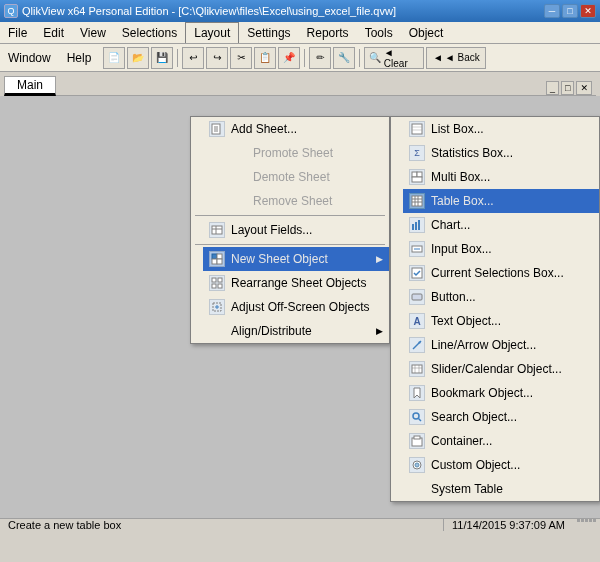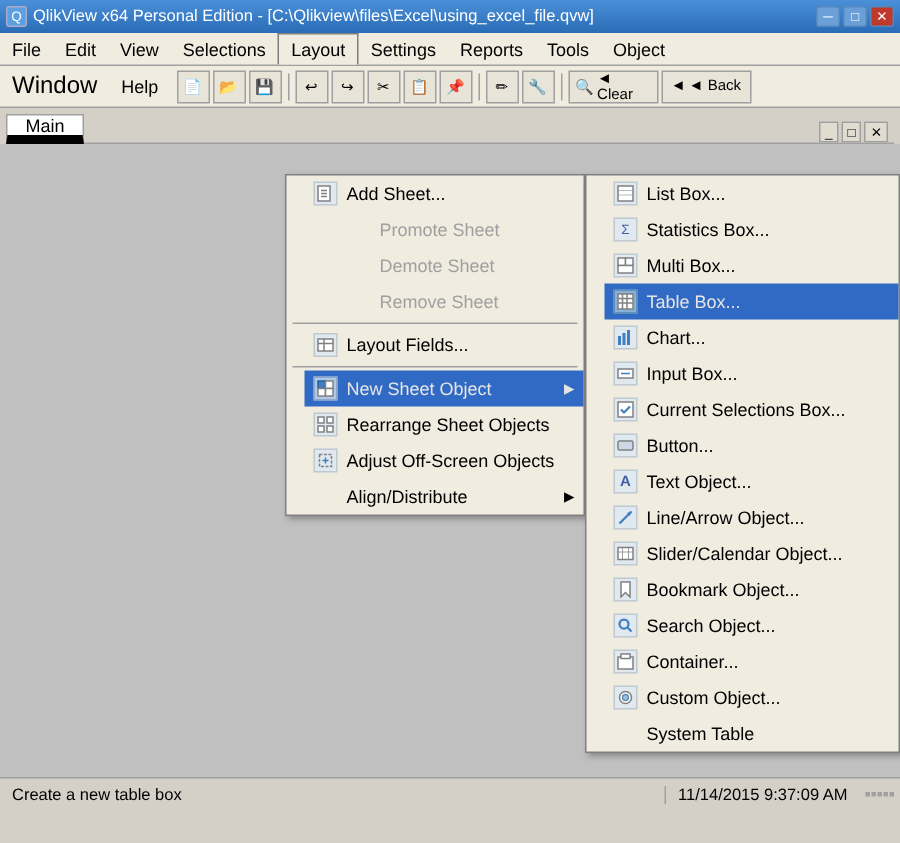"Window" div.menu-item { font-size: 16px -> 12px }
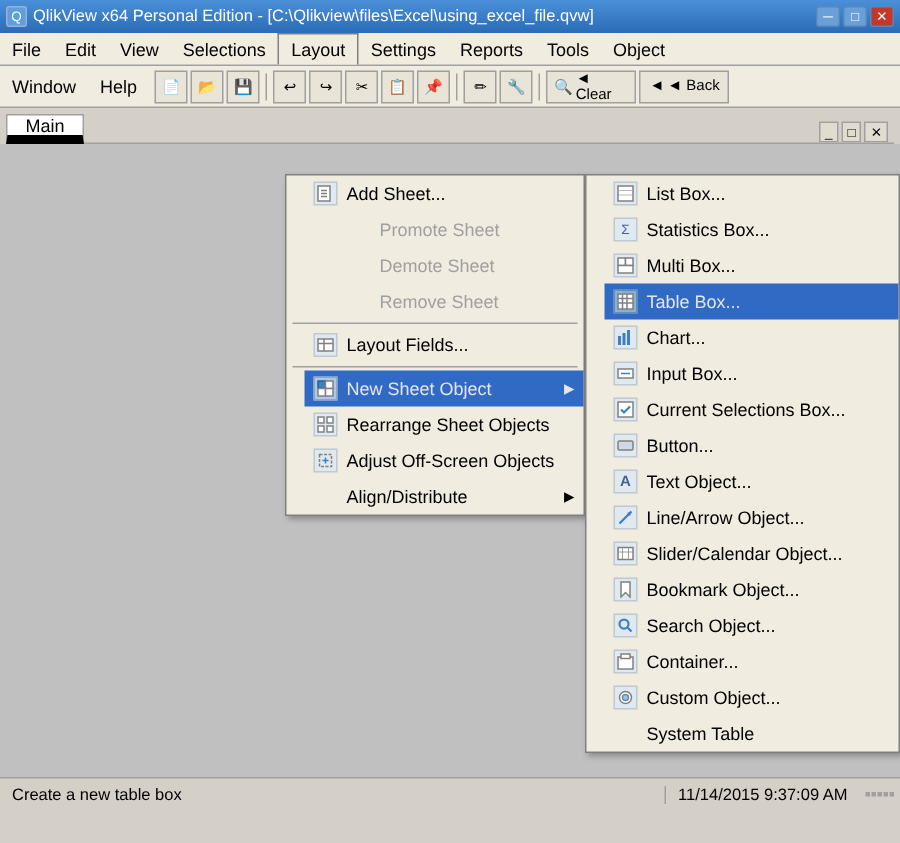"Main" .tab.active { border-bottom: 6px solid #000000 -> 3px solid #000000 }
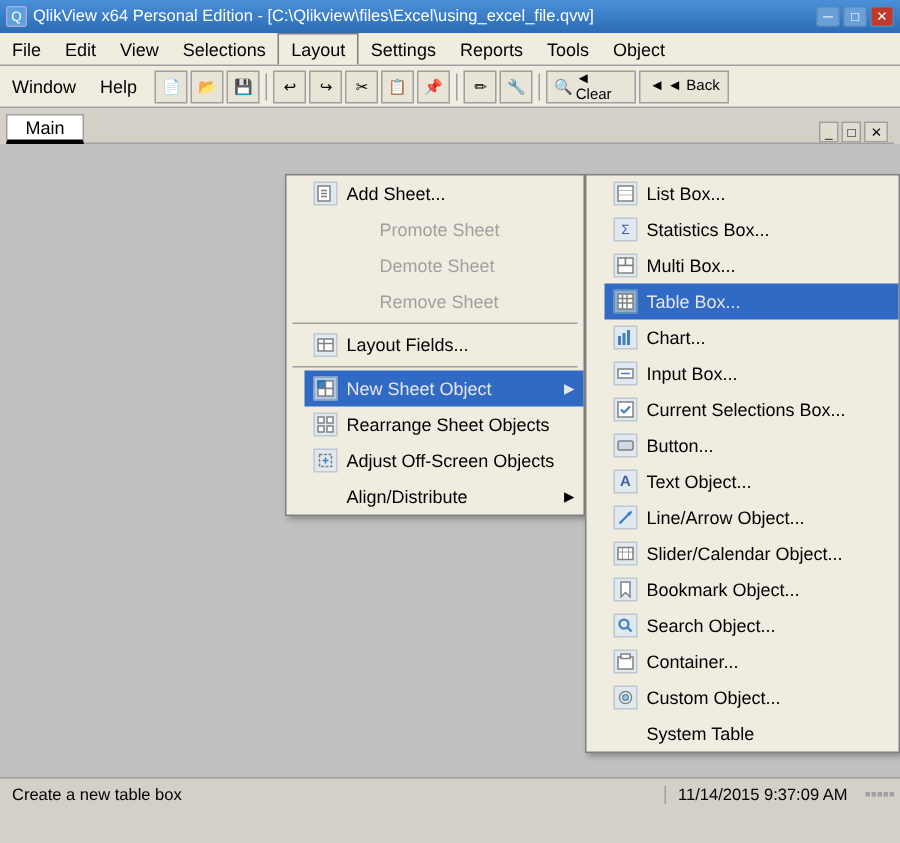"Create a new table box" .status-bar { align-items: center -> flex-start }
